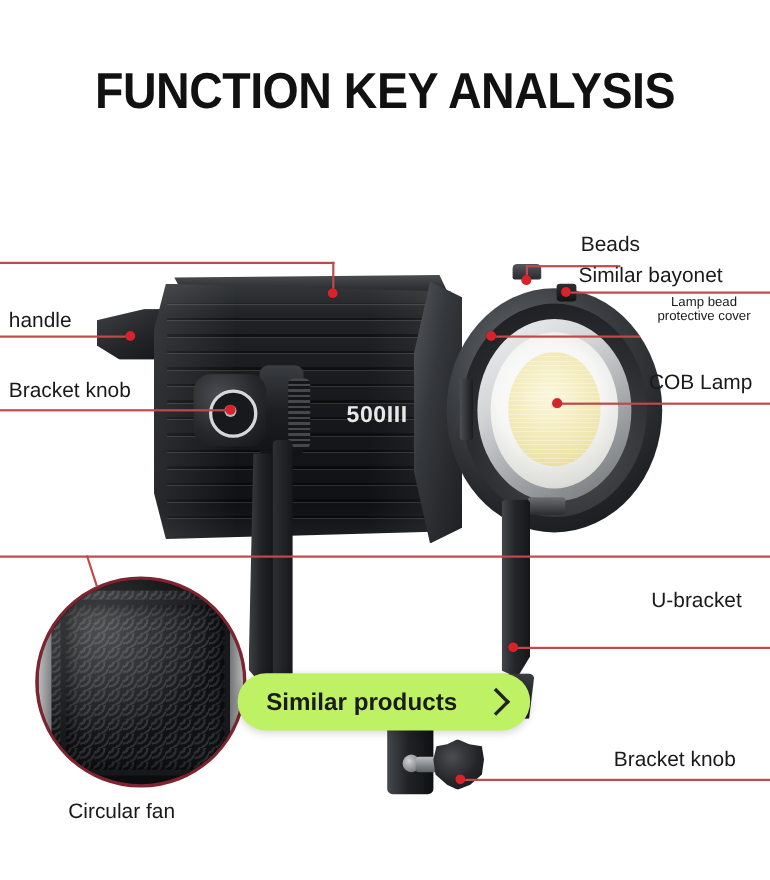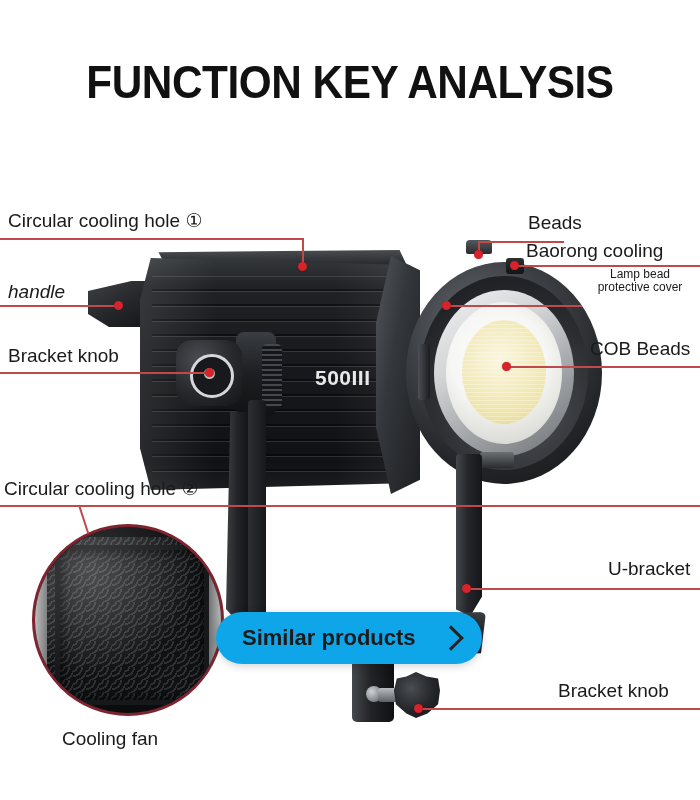"Circular cooling hole ①" div.label { html: <div>Circular cooling hole ①</div> -> none }
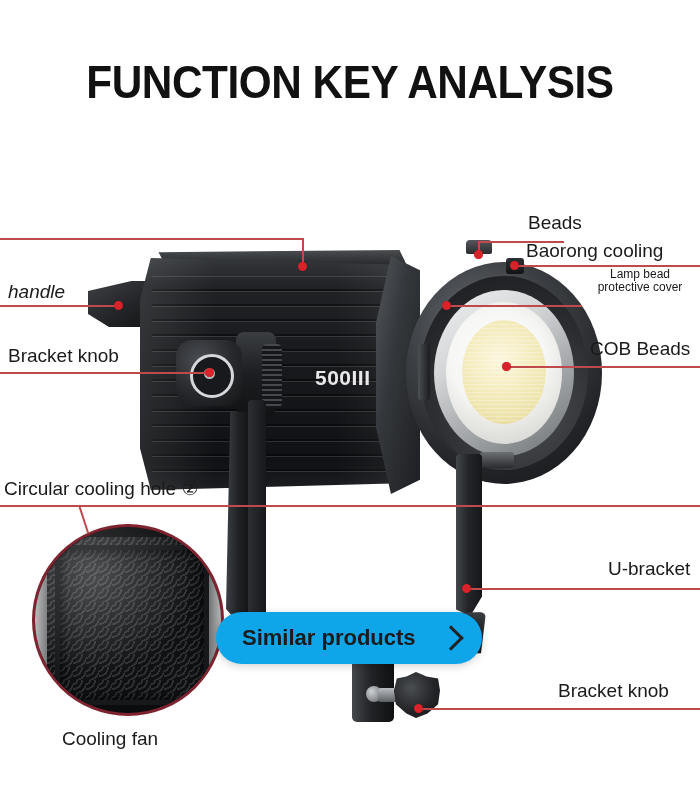"Baorong cooling" div.label { text: Baorong cooling -> Similar bayonet }
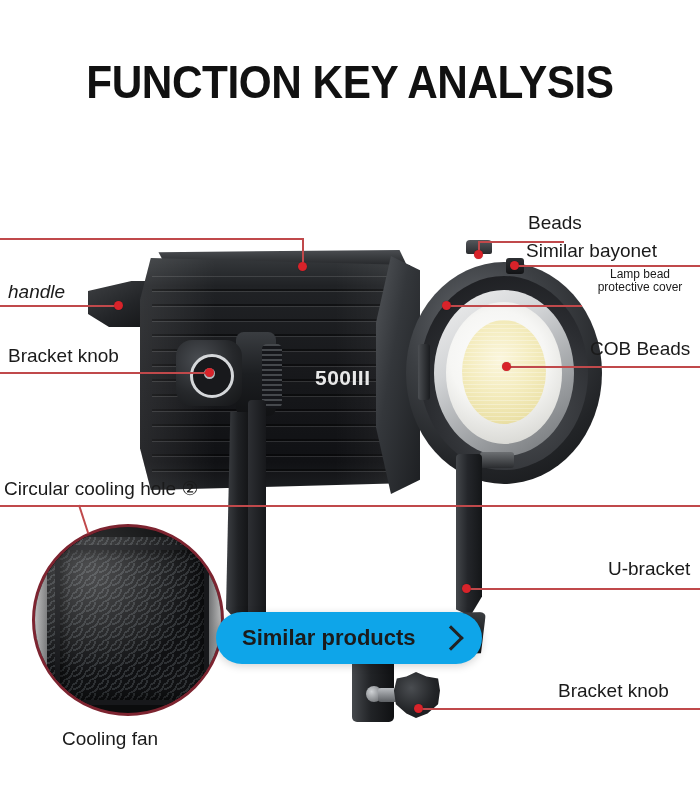"handle" div.label { font-style: italic -> none }
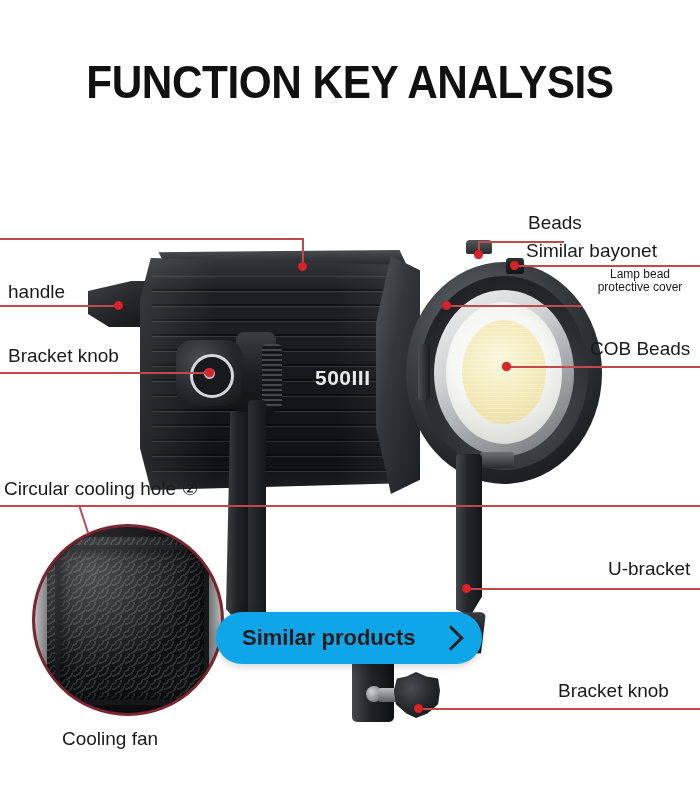"COB Beads" div.label { text: Beads -> Lamp }
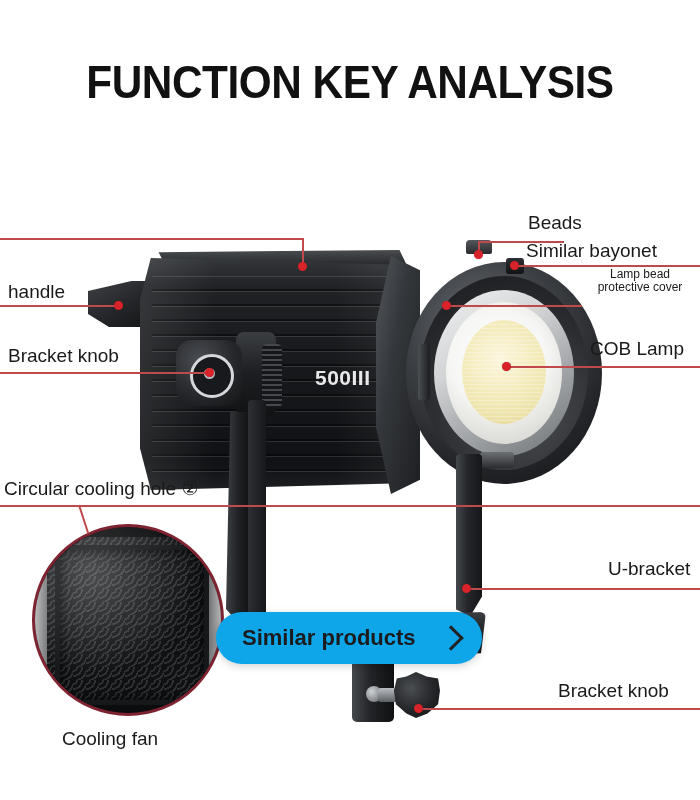"Circular cooling hole ②" div.label { html: <div>Circular cooling hole ②</div> -> none }
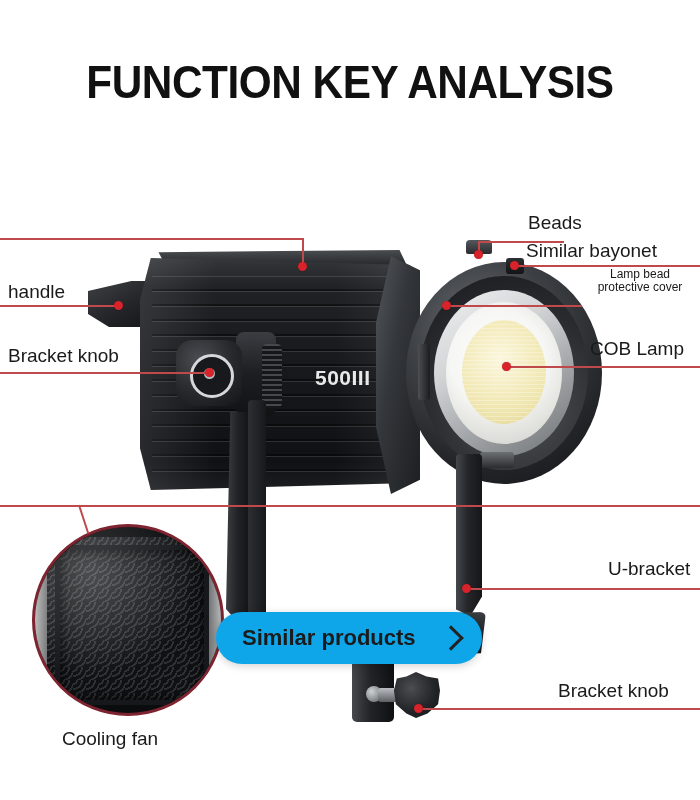"U-bracket" div.label { margin-left: 16px -> none; top: 558px -> 536px }
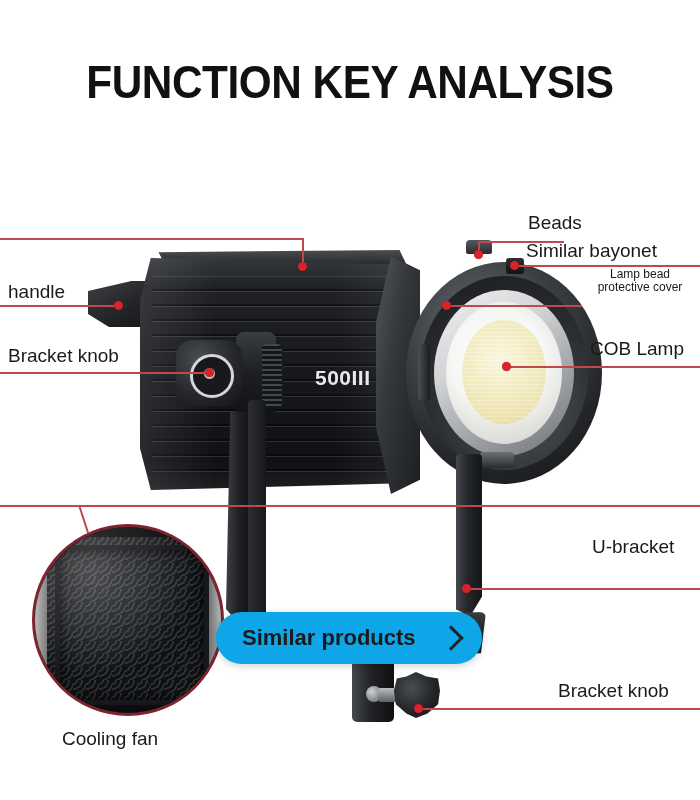"Similar products" .pill { background: #0ea5e9 -> #bef264 }
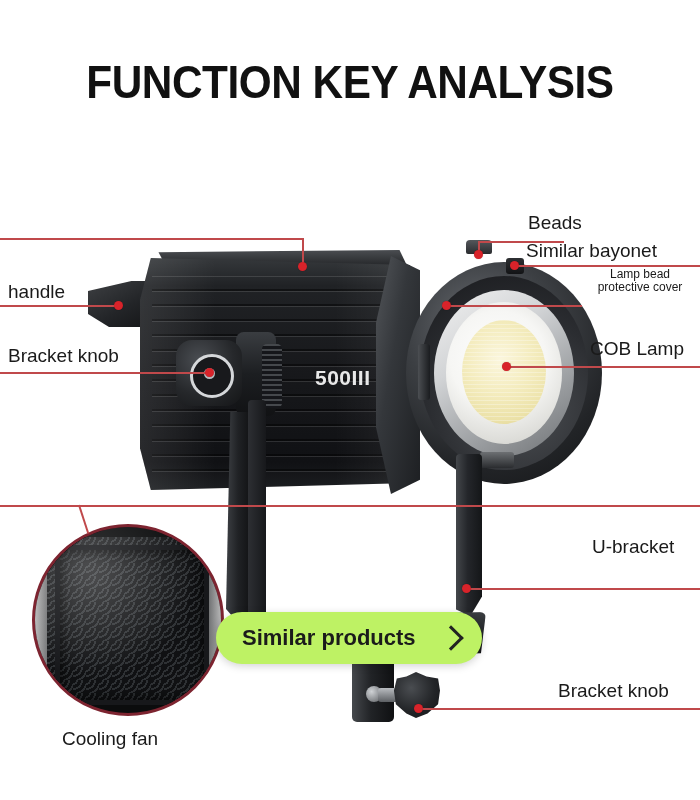"Cooling fan" div.label { text: Cooling -> Circular }
